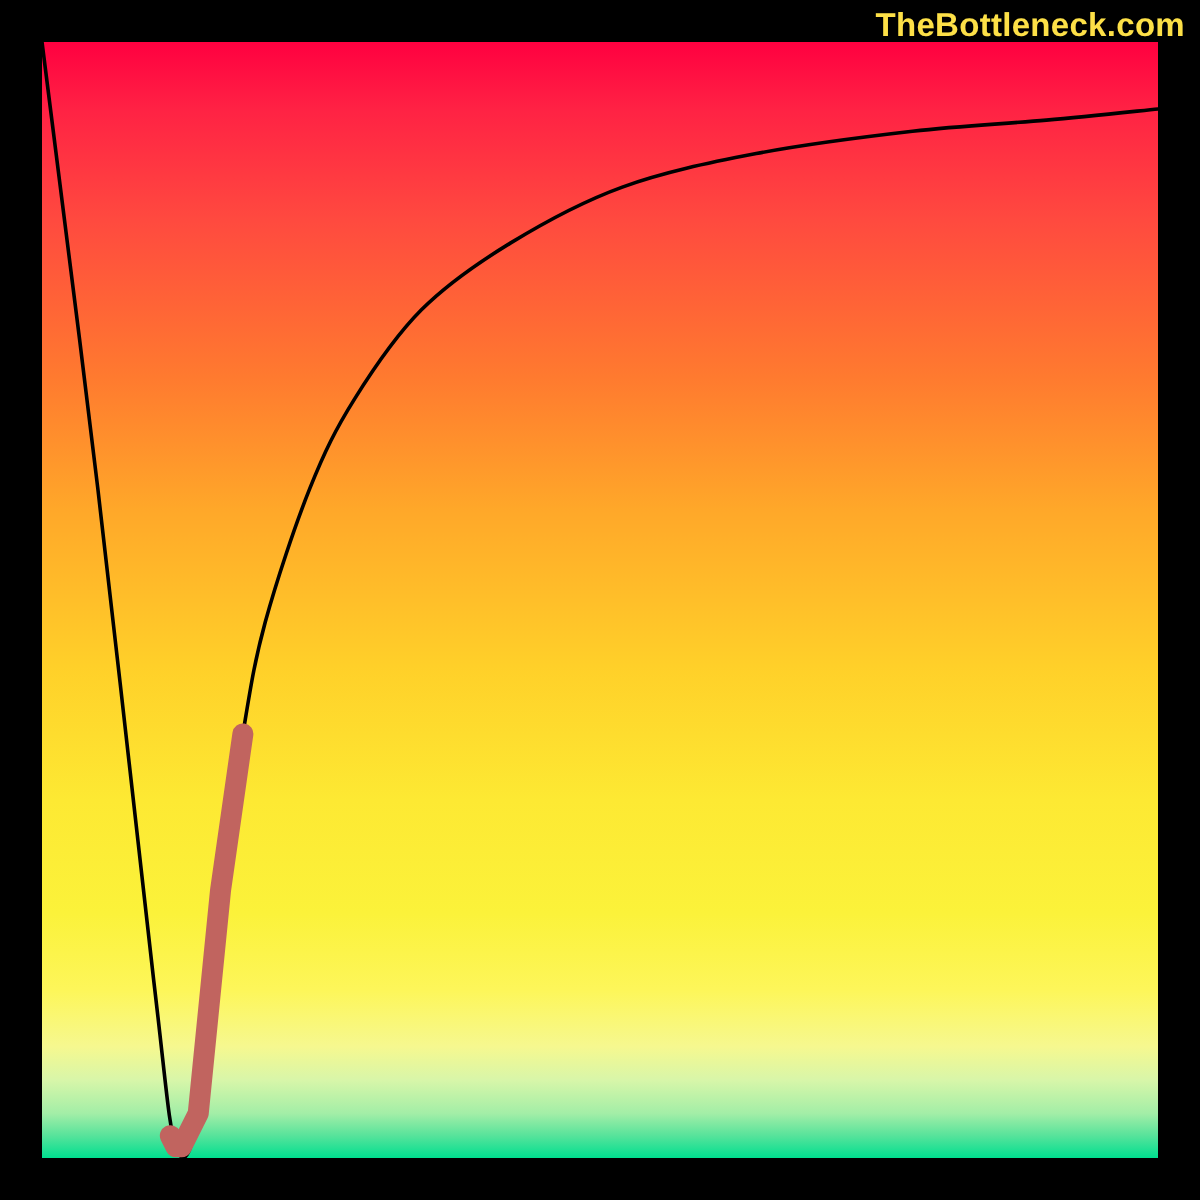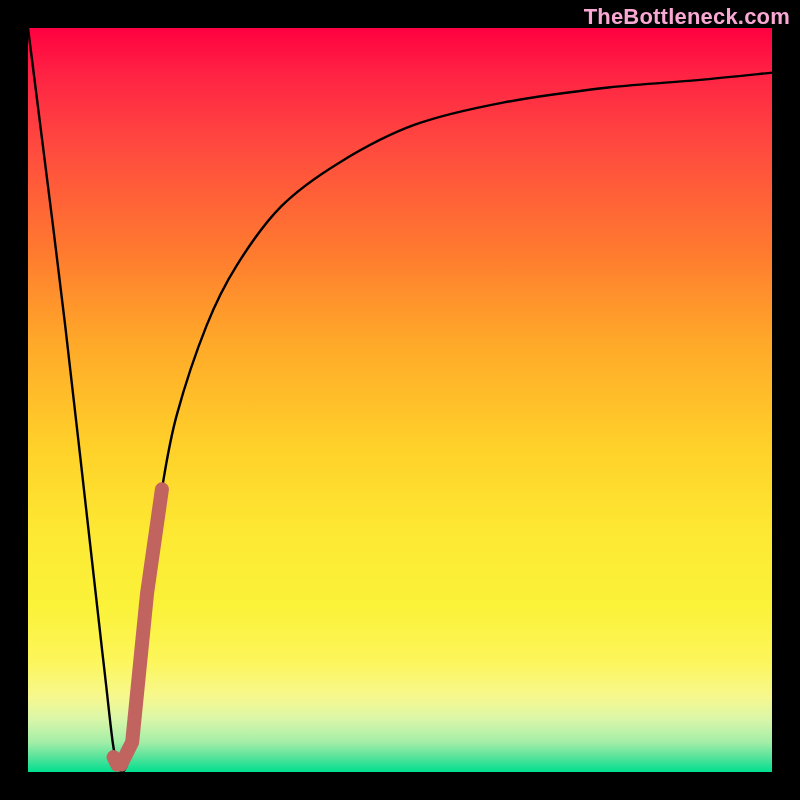"TheBottleneck.com" .watermark { color: #f9a8d4 -> #fde047 }
